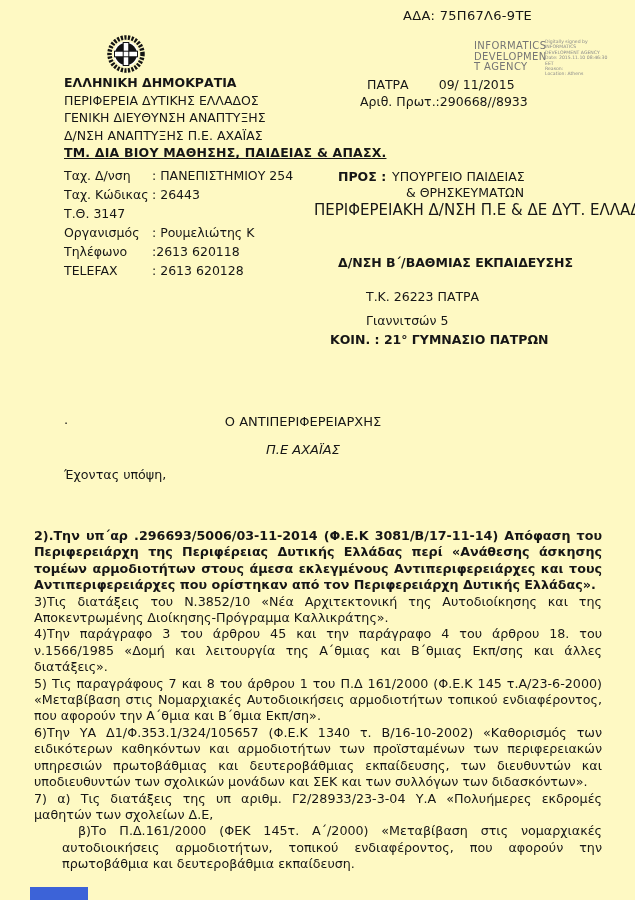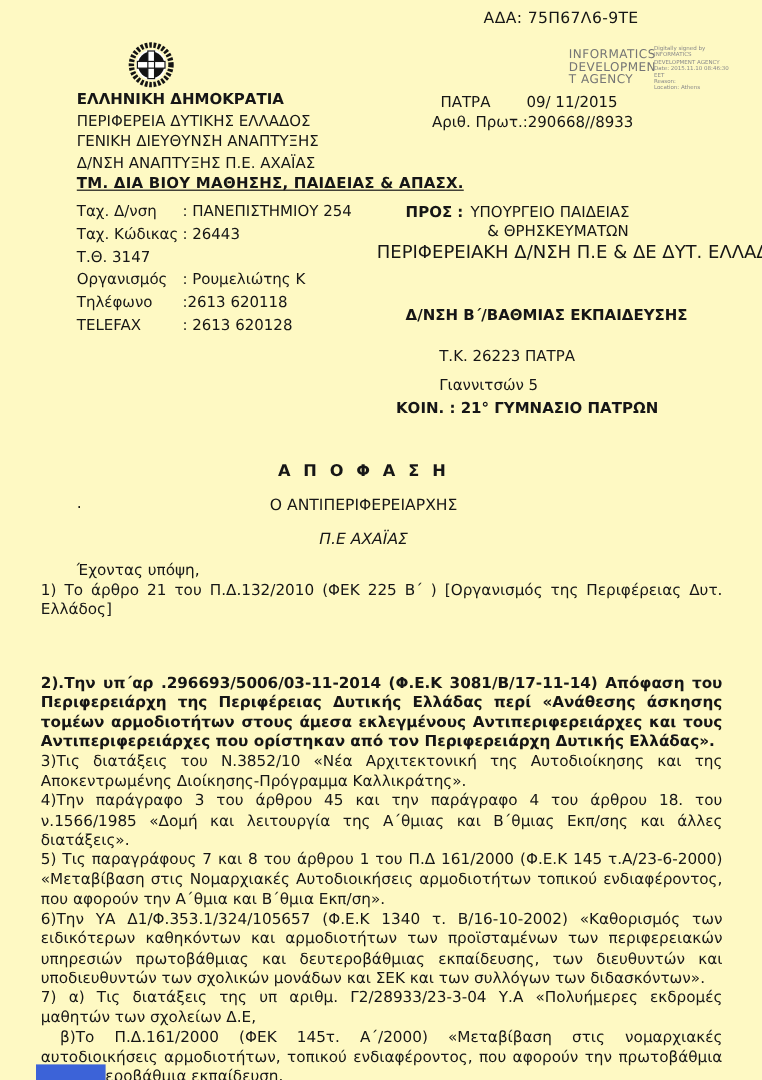"Α Π Ο Φ Α" div.abs { html: <div>Α Π Ο Φ Α Σ Η</div> -> none }
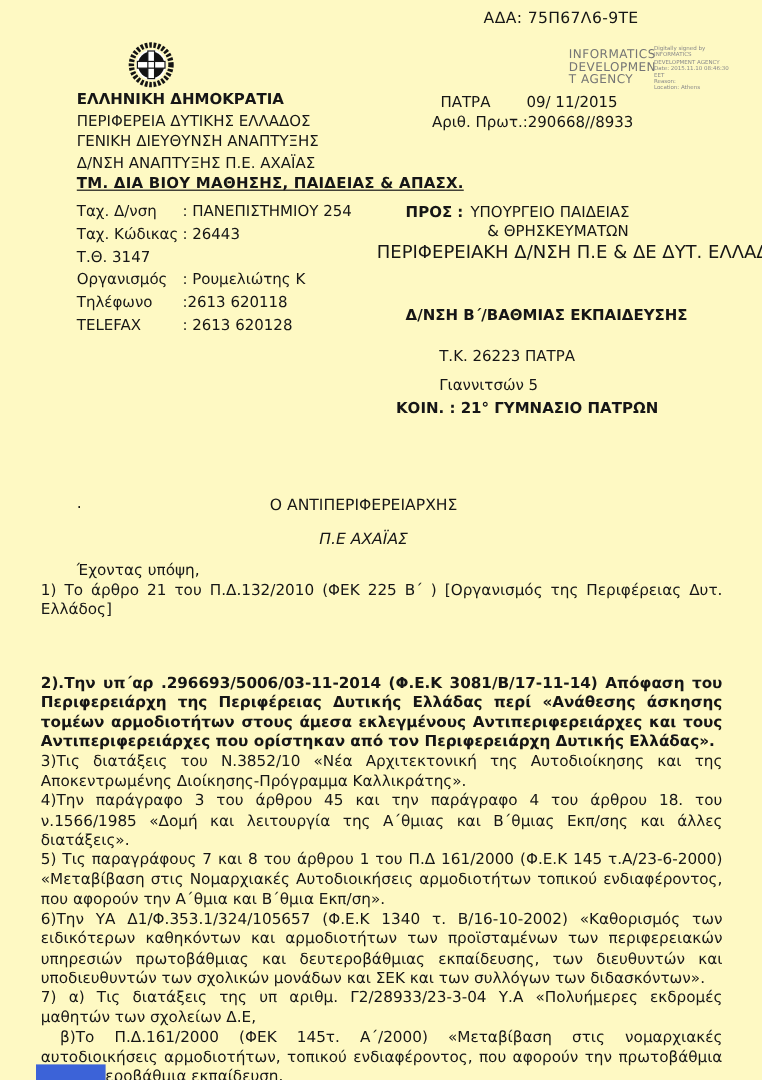"1) Το άρθρο 21 του" p { html: <p>1) Το άρθρο 21 του Π.Δ.132/2010 (ΦΕΚ 225 Β΄ ) [Οργανισμός της Περιφέρειας Δυτ. Ελλάδος]</p> -> none }
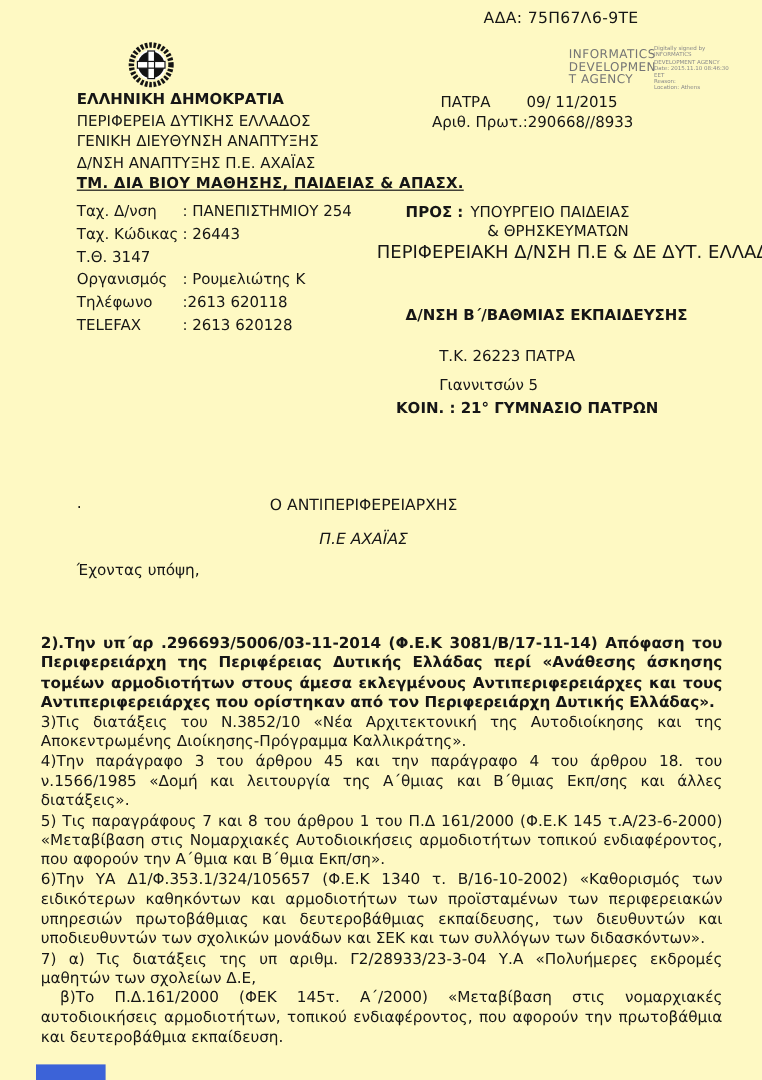"β)Το Π.Δ.161/2000 (ΦΕΚ 145τ. Α΄/2000)" .body-block p.indent { margin-left: none -> 28px }
